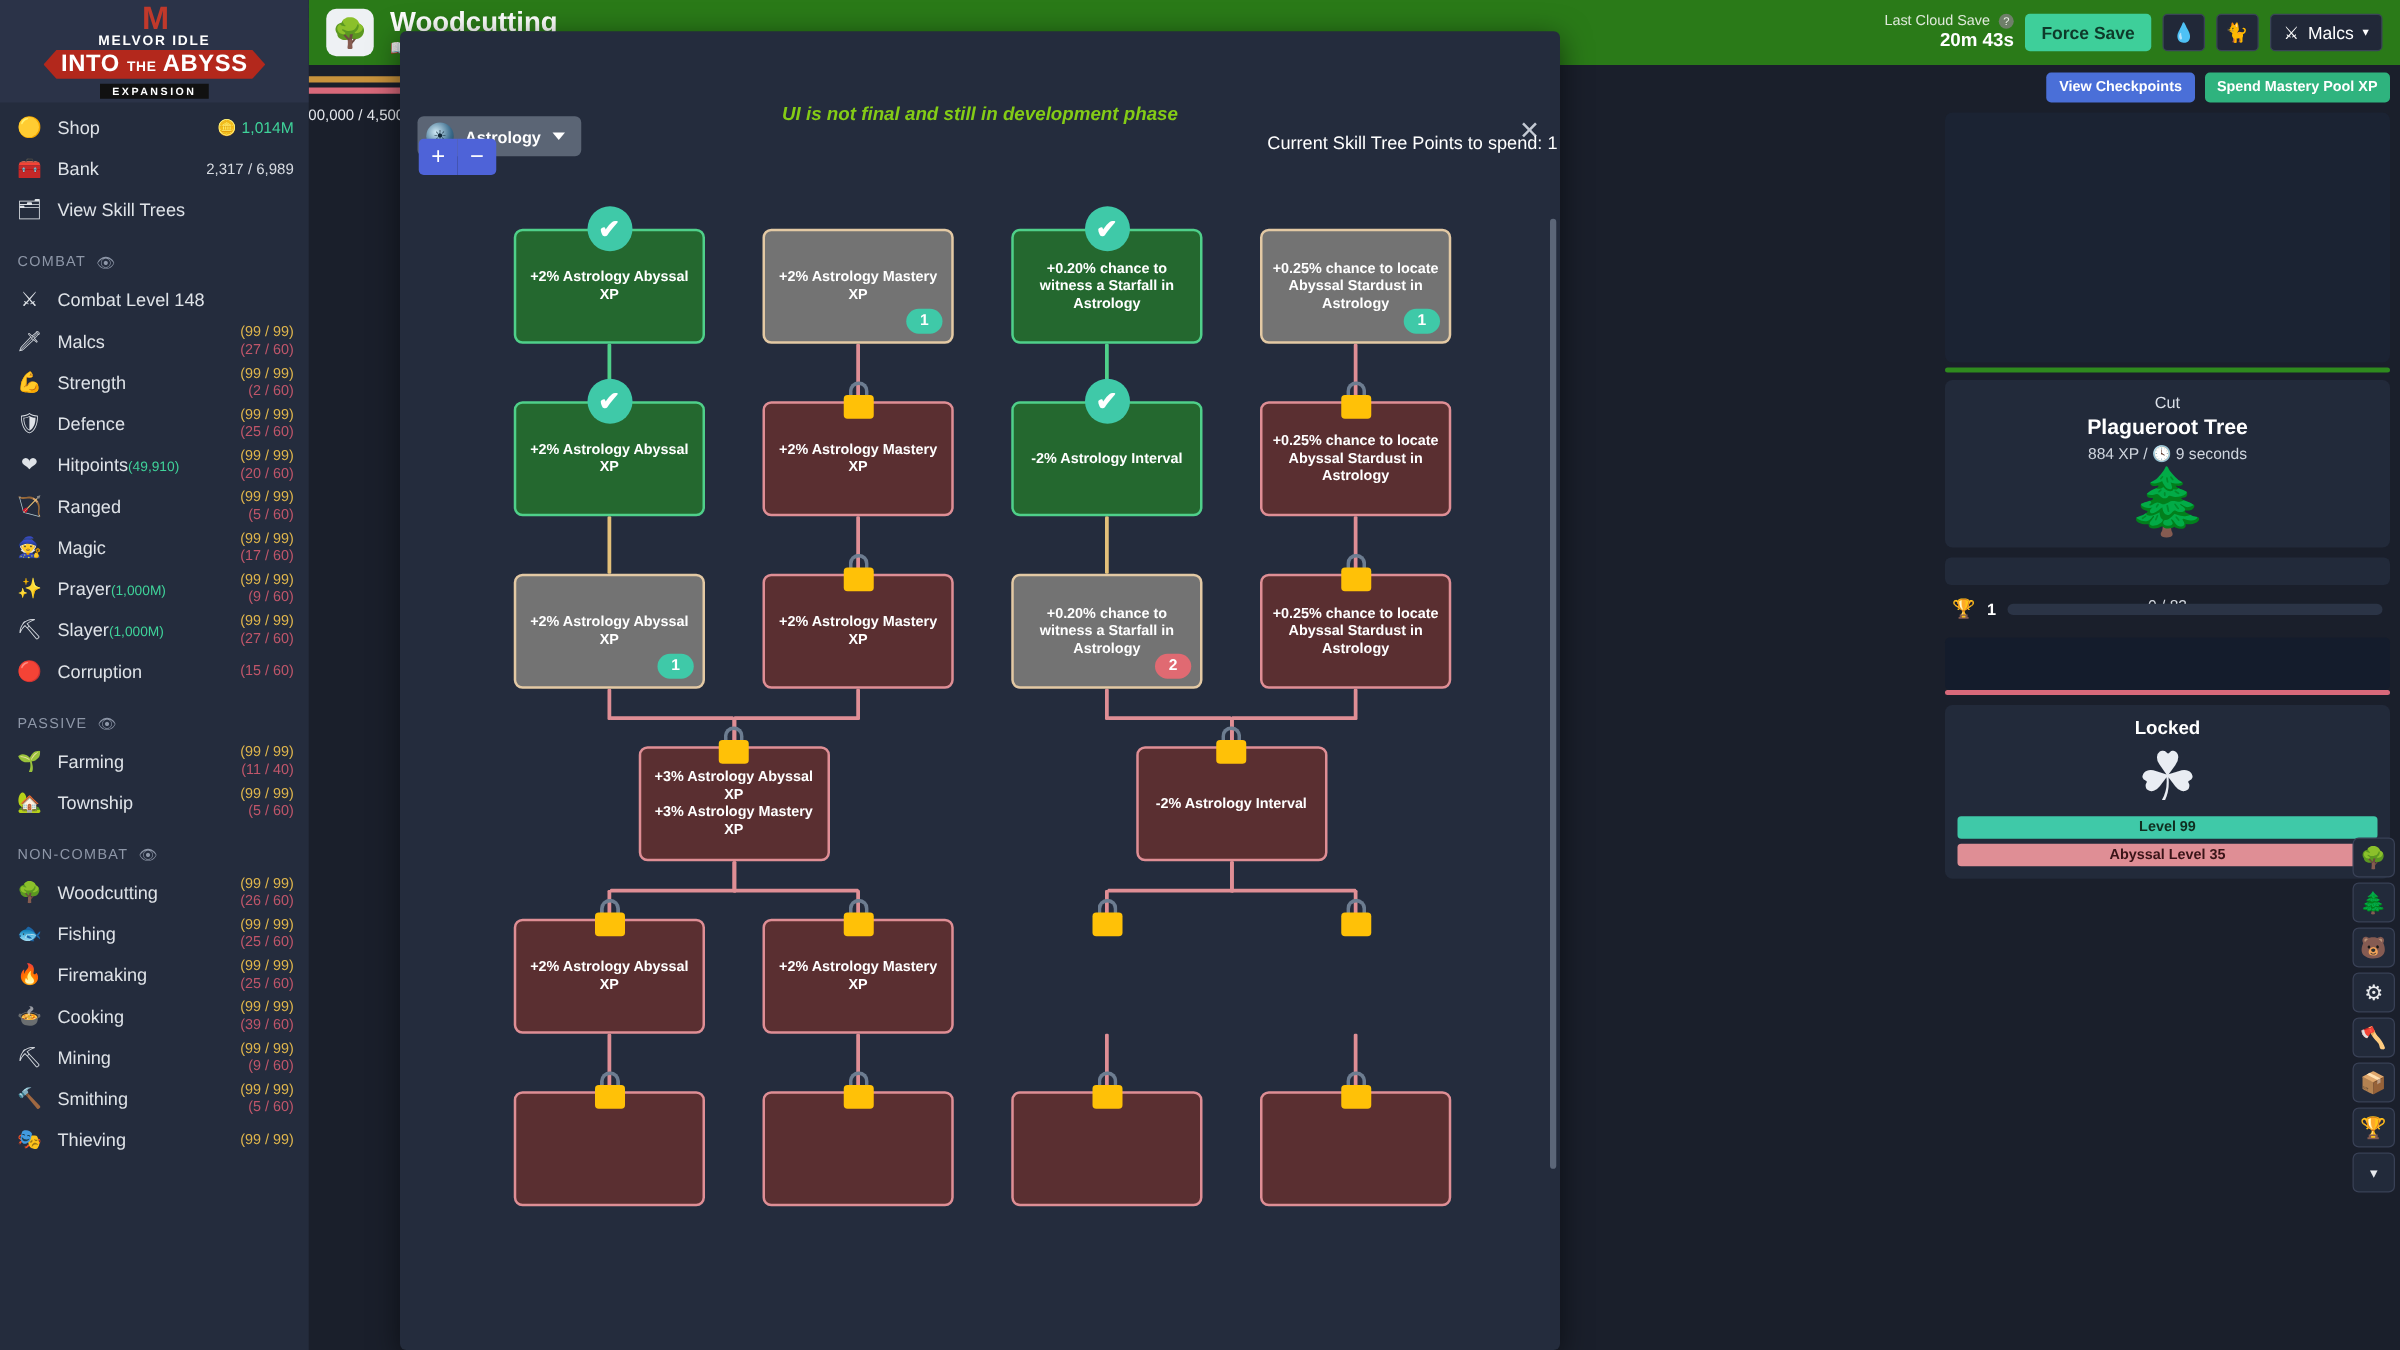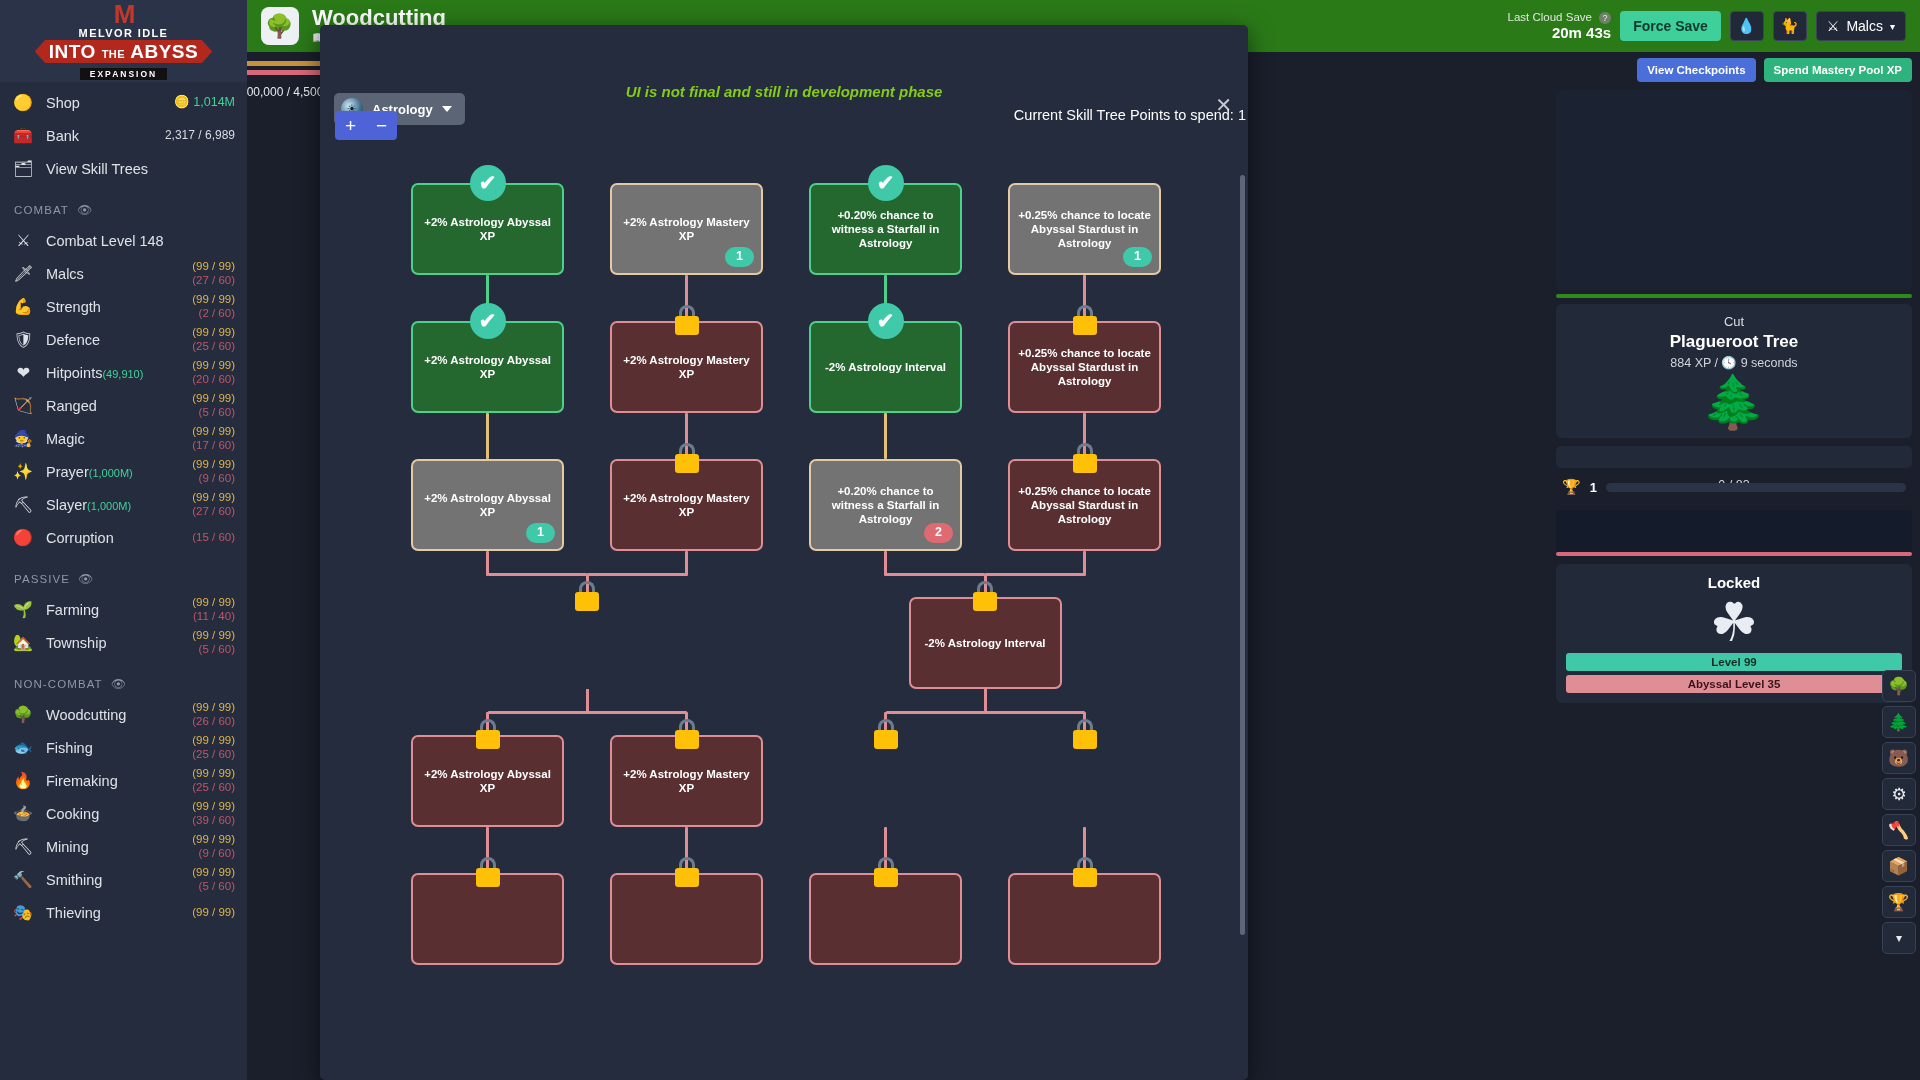"+3% Astrology Abyssal XP" div.node { html: none -> <div> <span>+3% Astrology Abyssal XP +3% Astrology Mastery XP</span> </div> }
